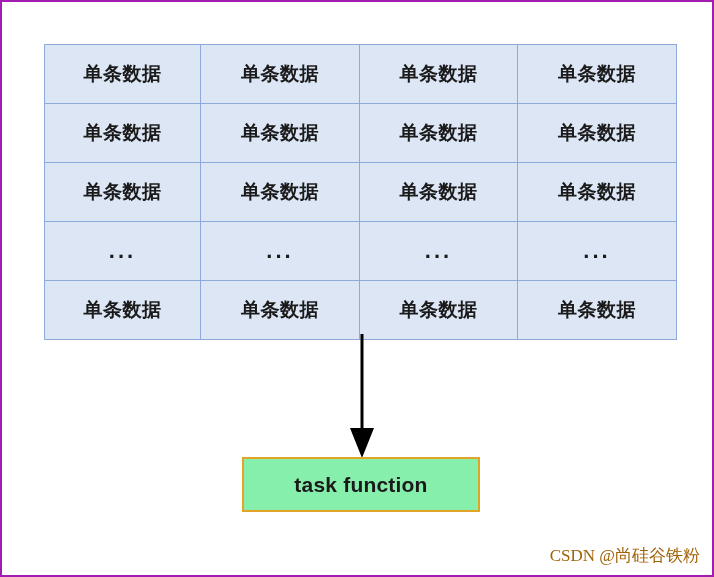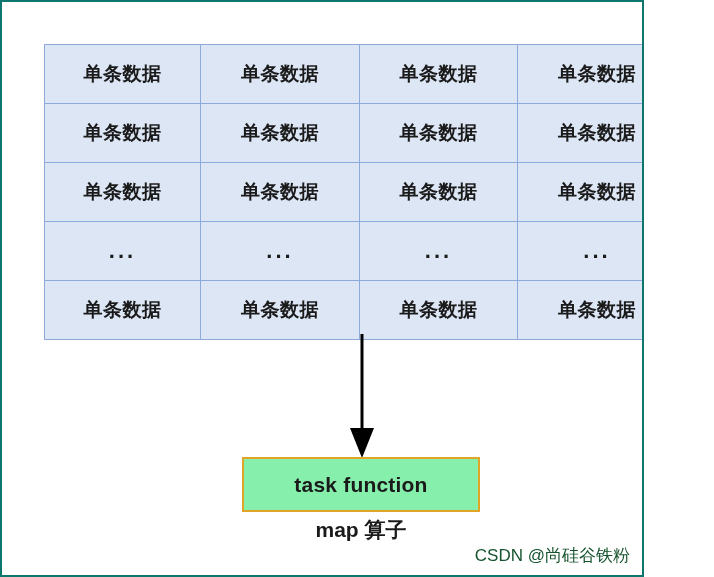"单条数据" #canvas { border: 2px solid #0f766e -> 2px solid #a21caf; width: 644px -> 714px }
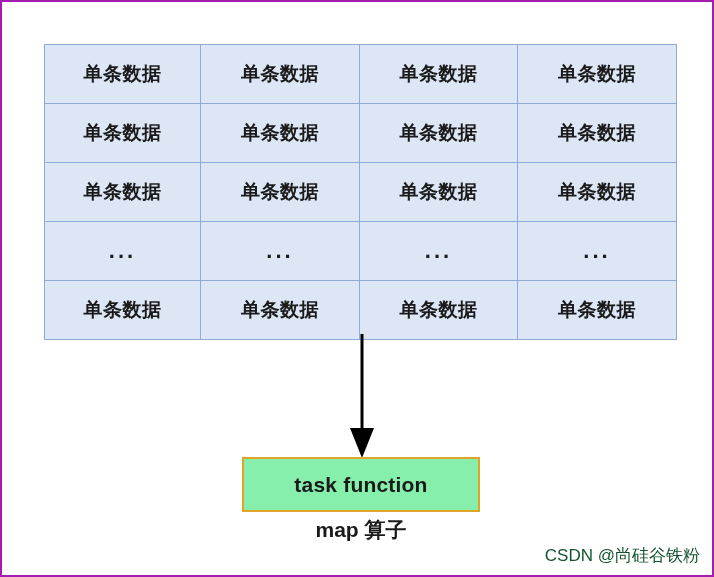"map 算子" div { html: <div>map 算子</div> -> none }
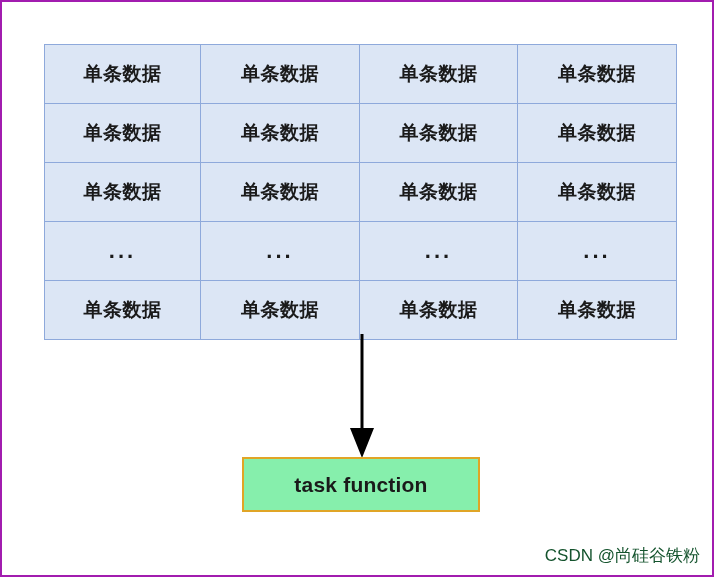"CSDN @尚硅谷铁粉" #watermark { color: #14532d -> #a16207; font-family: Liberation Sans, sans-serif -> Liberation Serif, serif }
